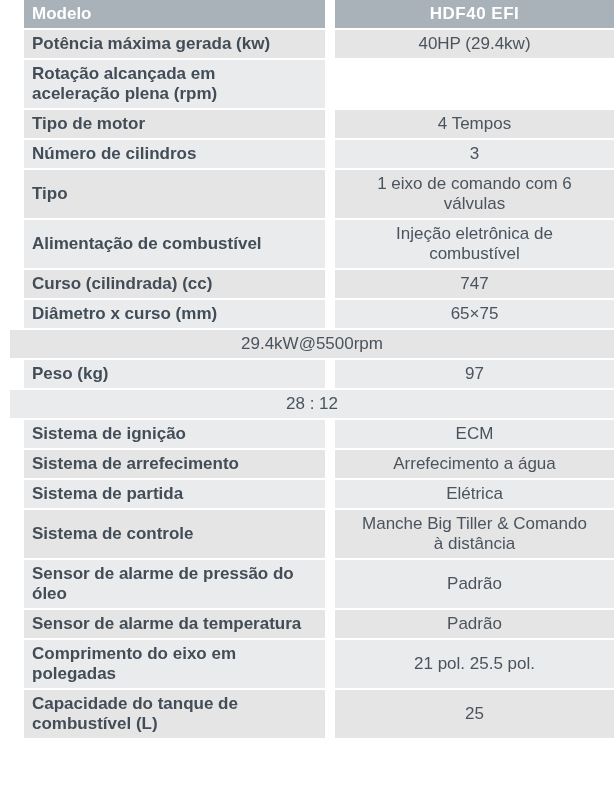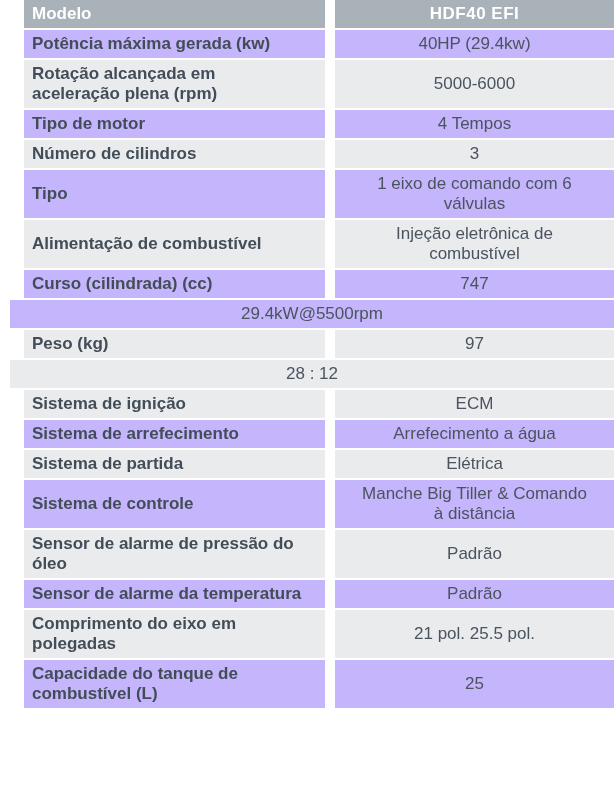"Potência máxima gerada (kw)" .row-light .cell-label, .row-light .cell-value { background: #c4b5fd -> #e5e5e5 }
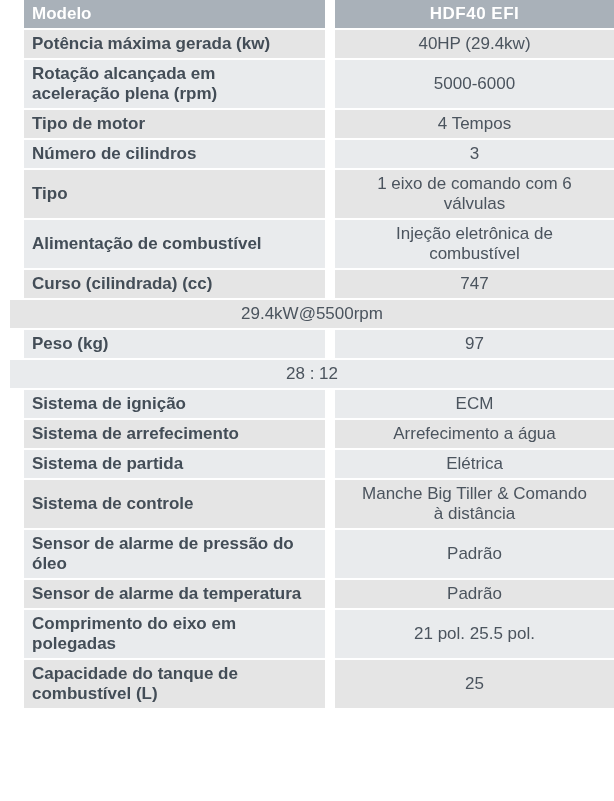"5000-6000" div.cell-value { html: <div>5000-6000</div> -> none }
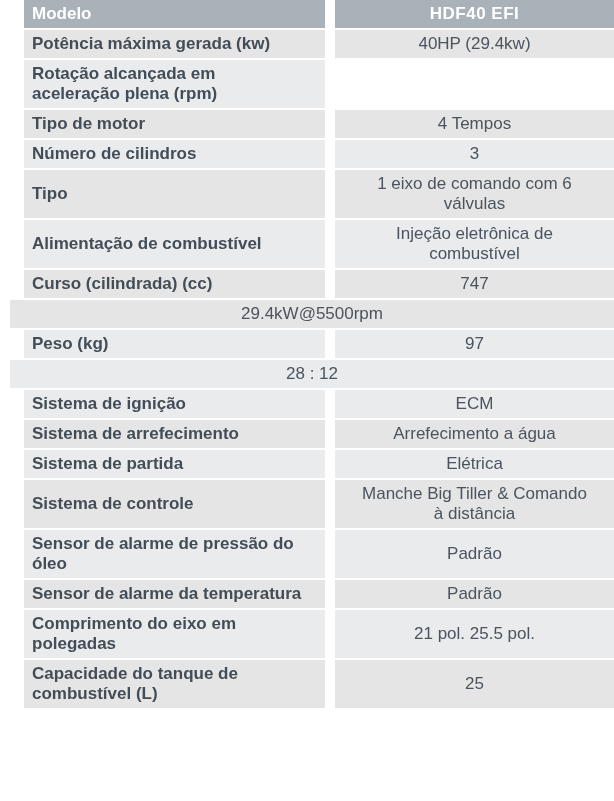"Diâmetro x curso (mm)" div.spec-row { html: none -> <div> <div>Diâmetro x curso (mm)</div> <div></div> <div>65×75</div> </div> }
